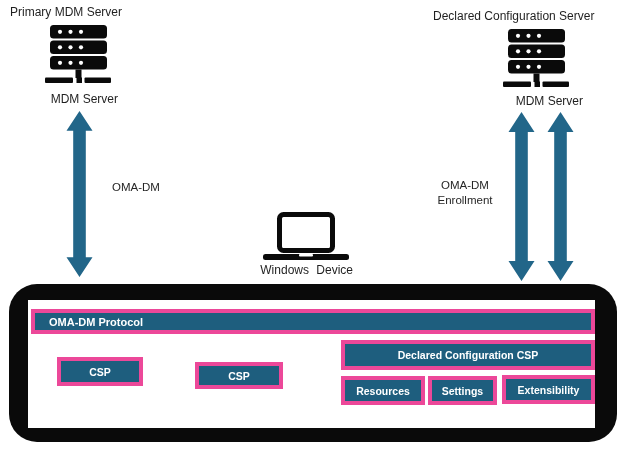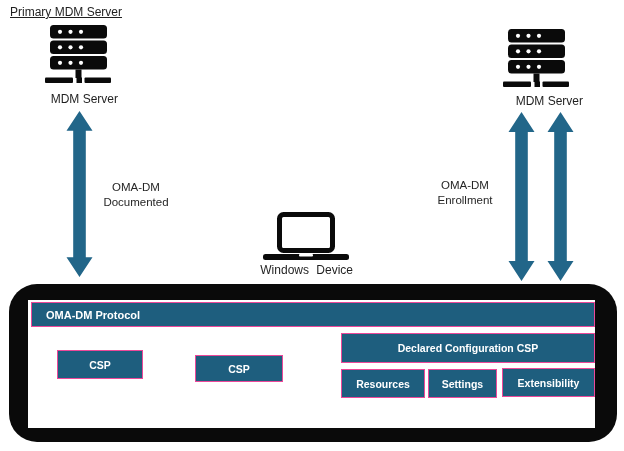"Primary MDM Server" div.lbl { text-decoration: underline -> none }
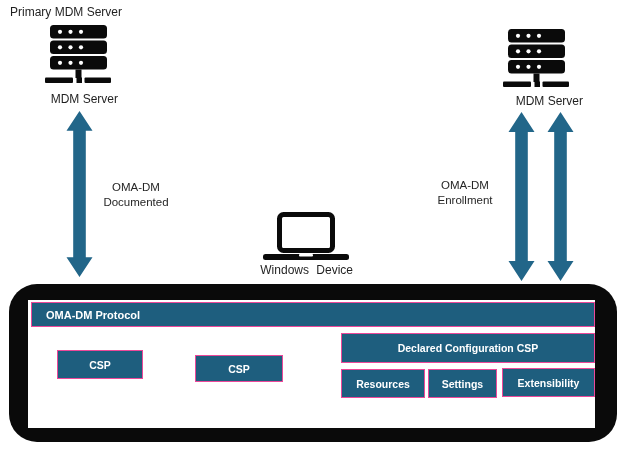"Declared Configuration Server" div.lbl { html: none -> <div>Declared Configuration Server</div> }
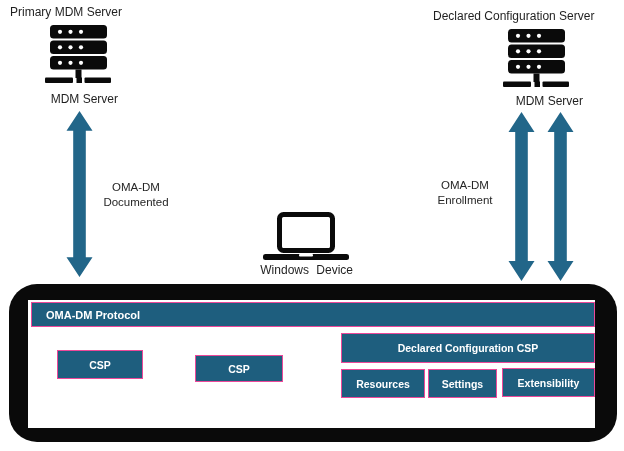"Documented" div { html: <div>Documented</div> -> none }
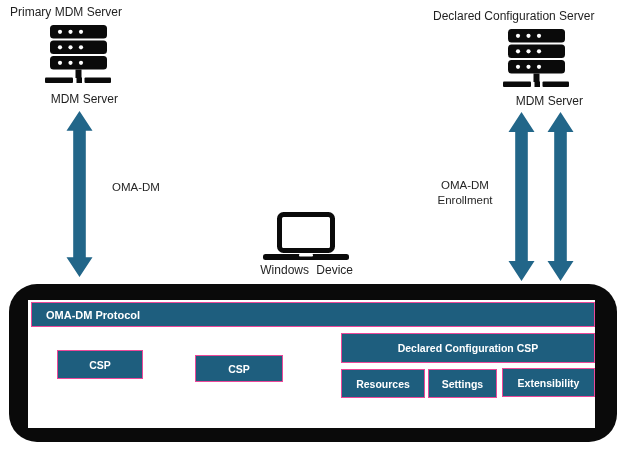"OMA-DM Protocol" .bar { border: 1px solid #ec4899 -> 4px solid #ec4899; margin-top: none -> 7px }
